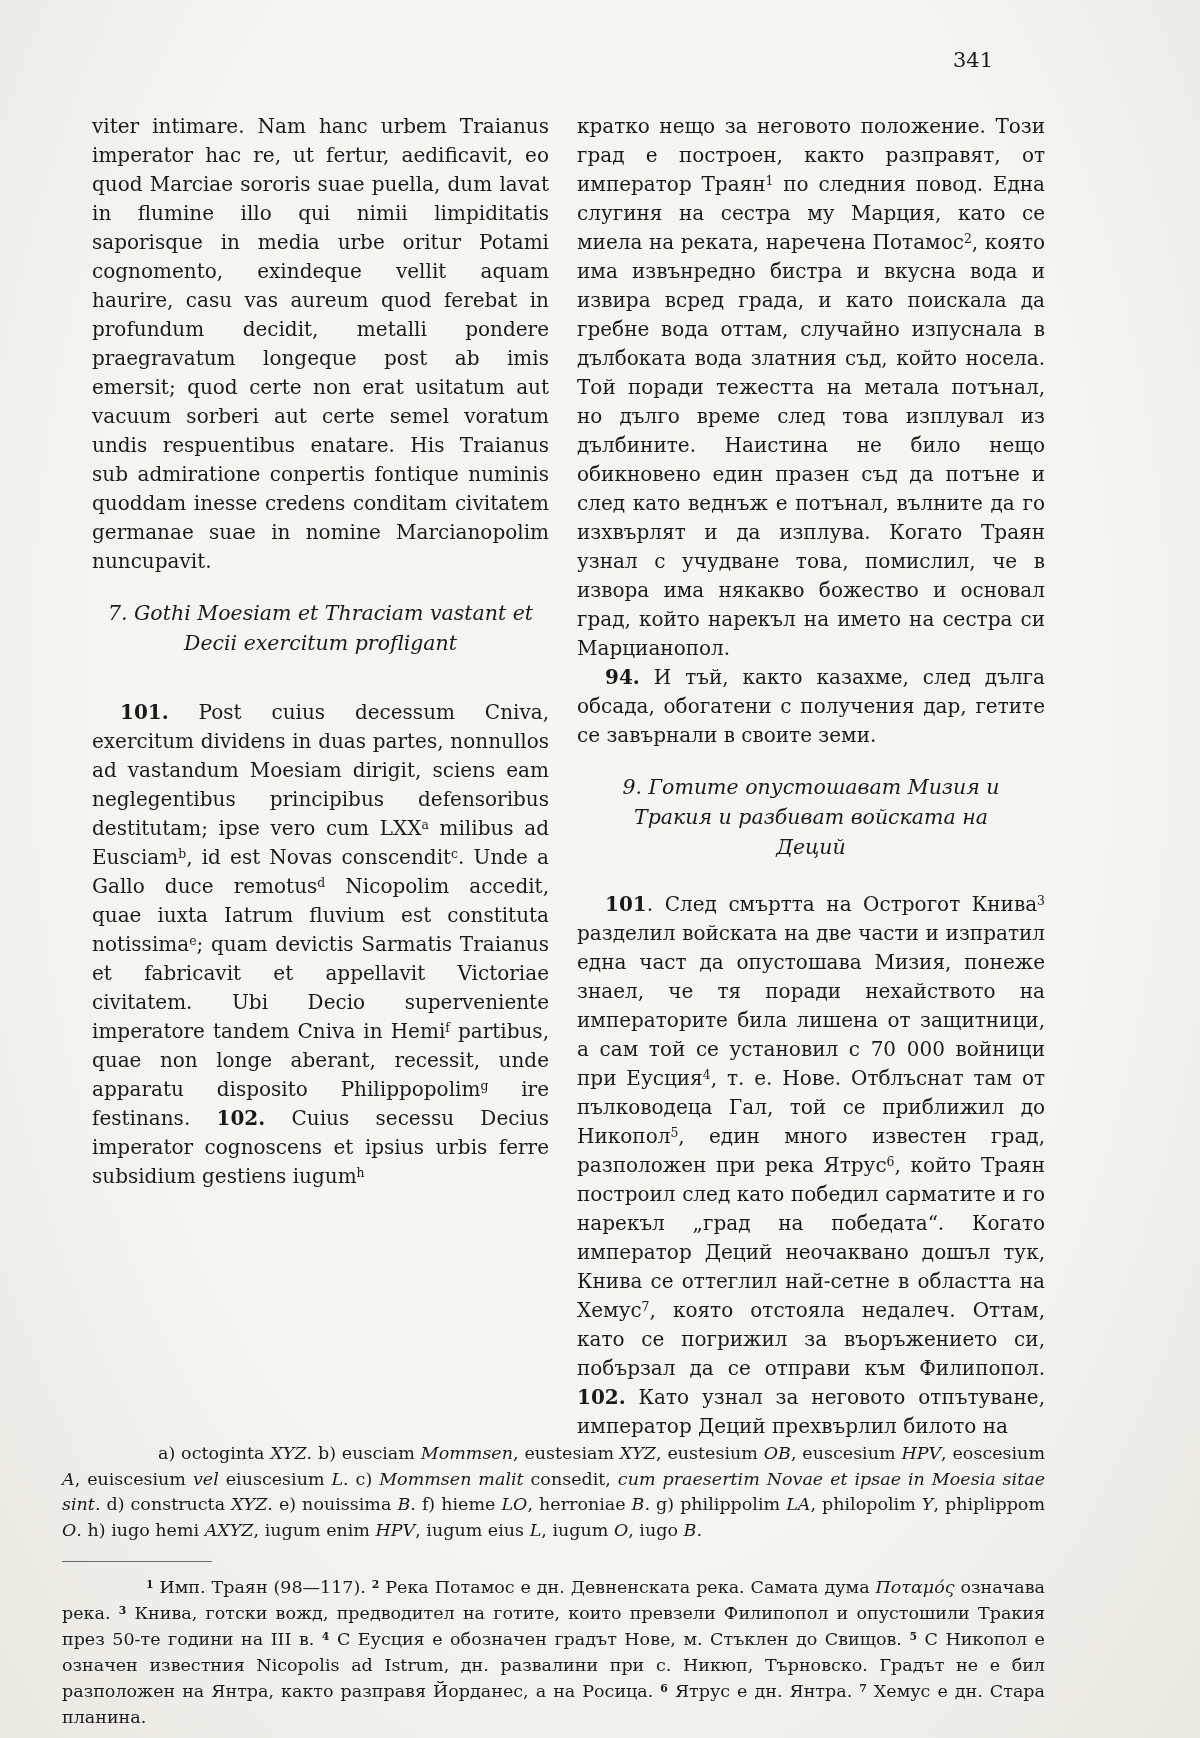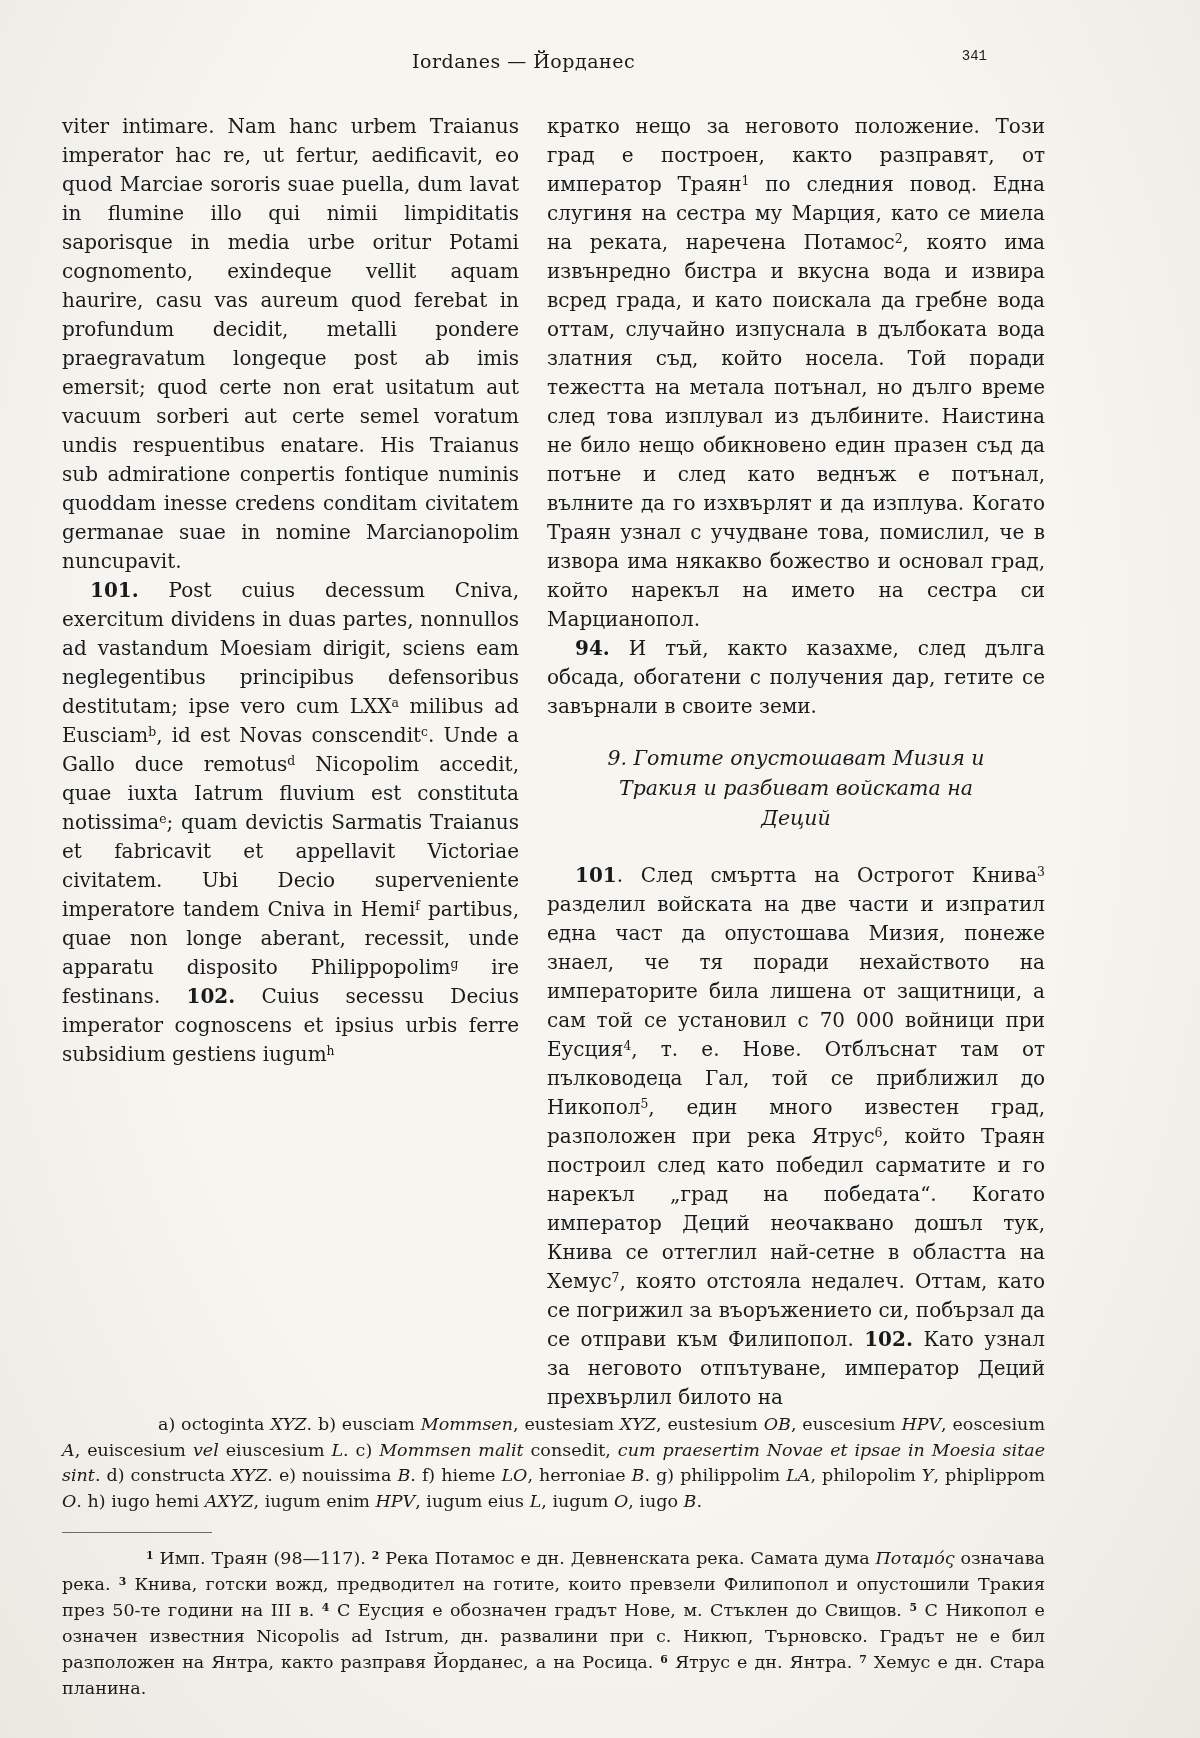"Iordanes — Йорданес" span.running-title { html: <span>Iordanes — Йорданес</span> -> none }
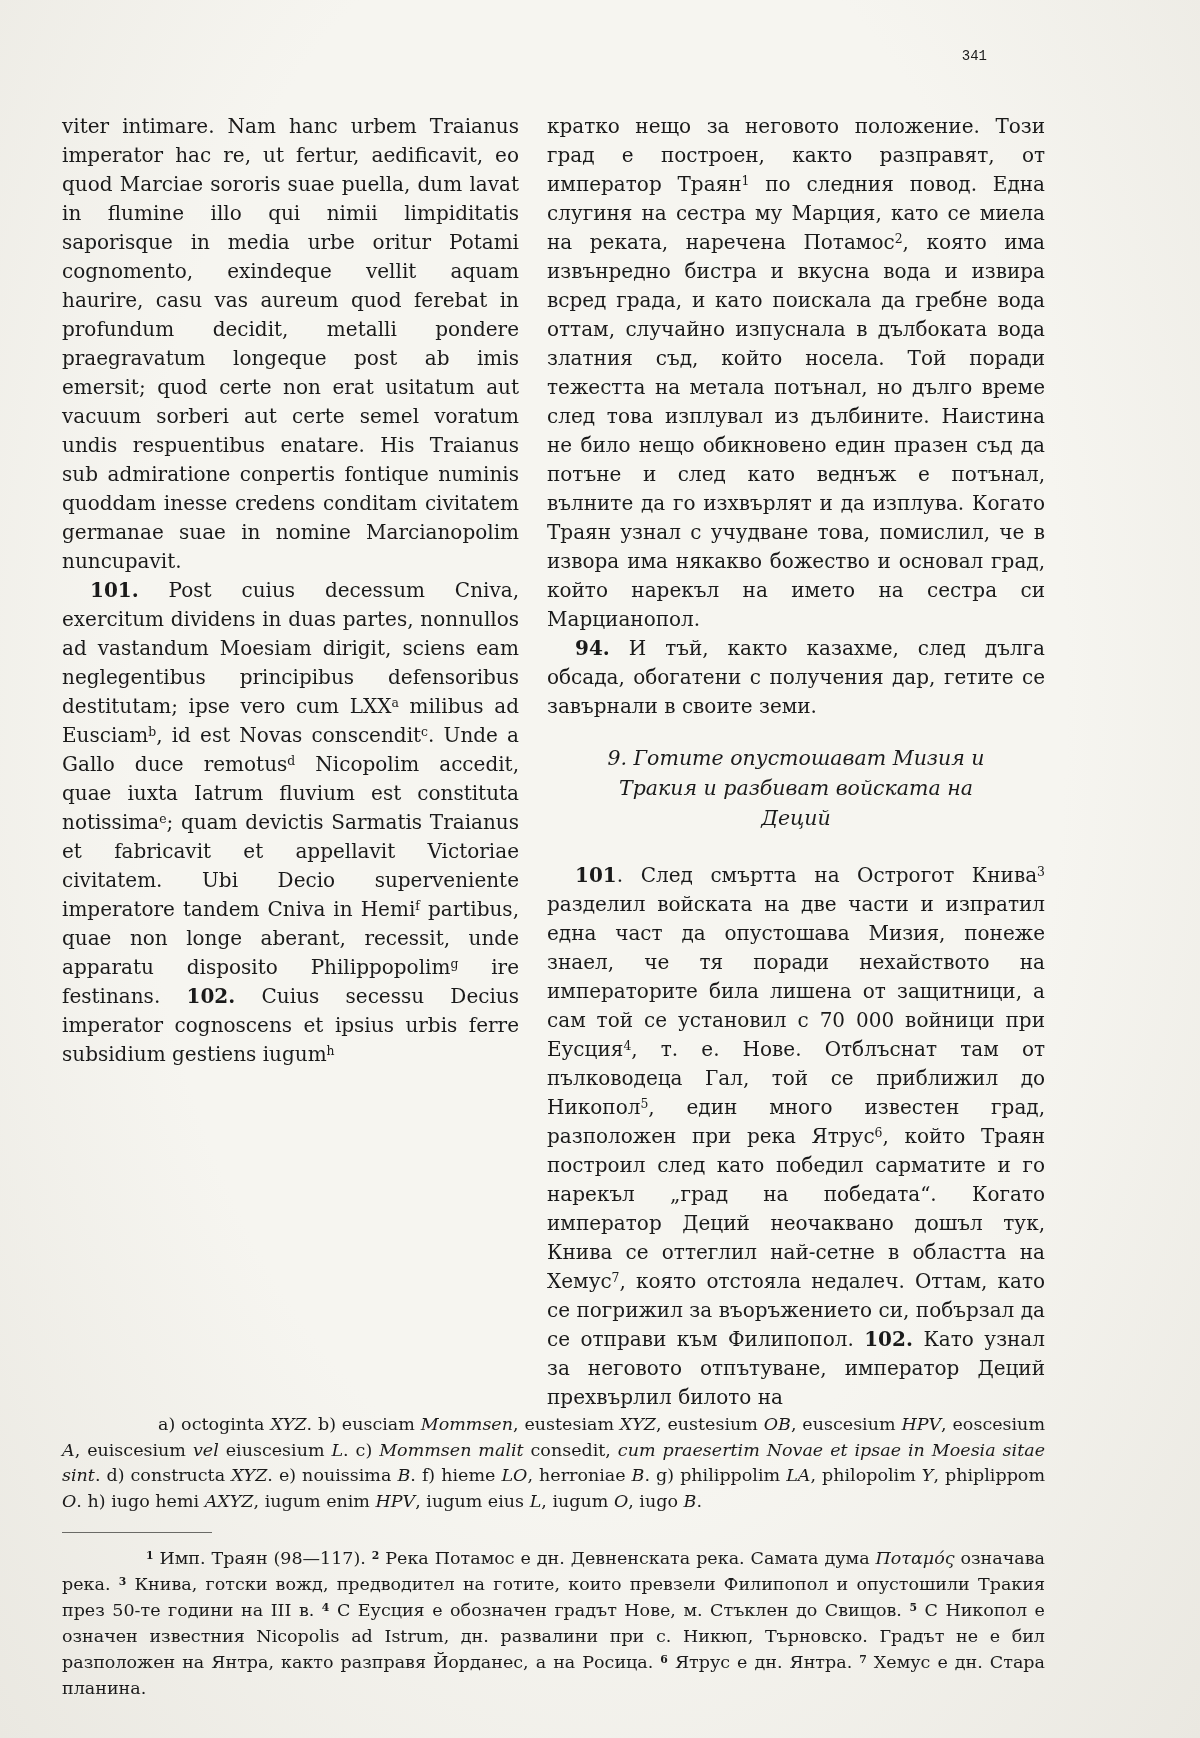"341" .page-number { font-family: Liberation Mono, monospace -> none; font-size: 14px -> 21px; right: 58px -> 52px }
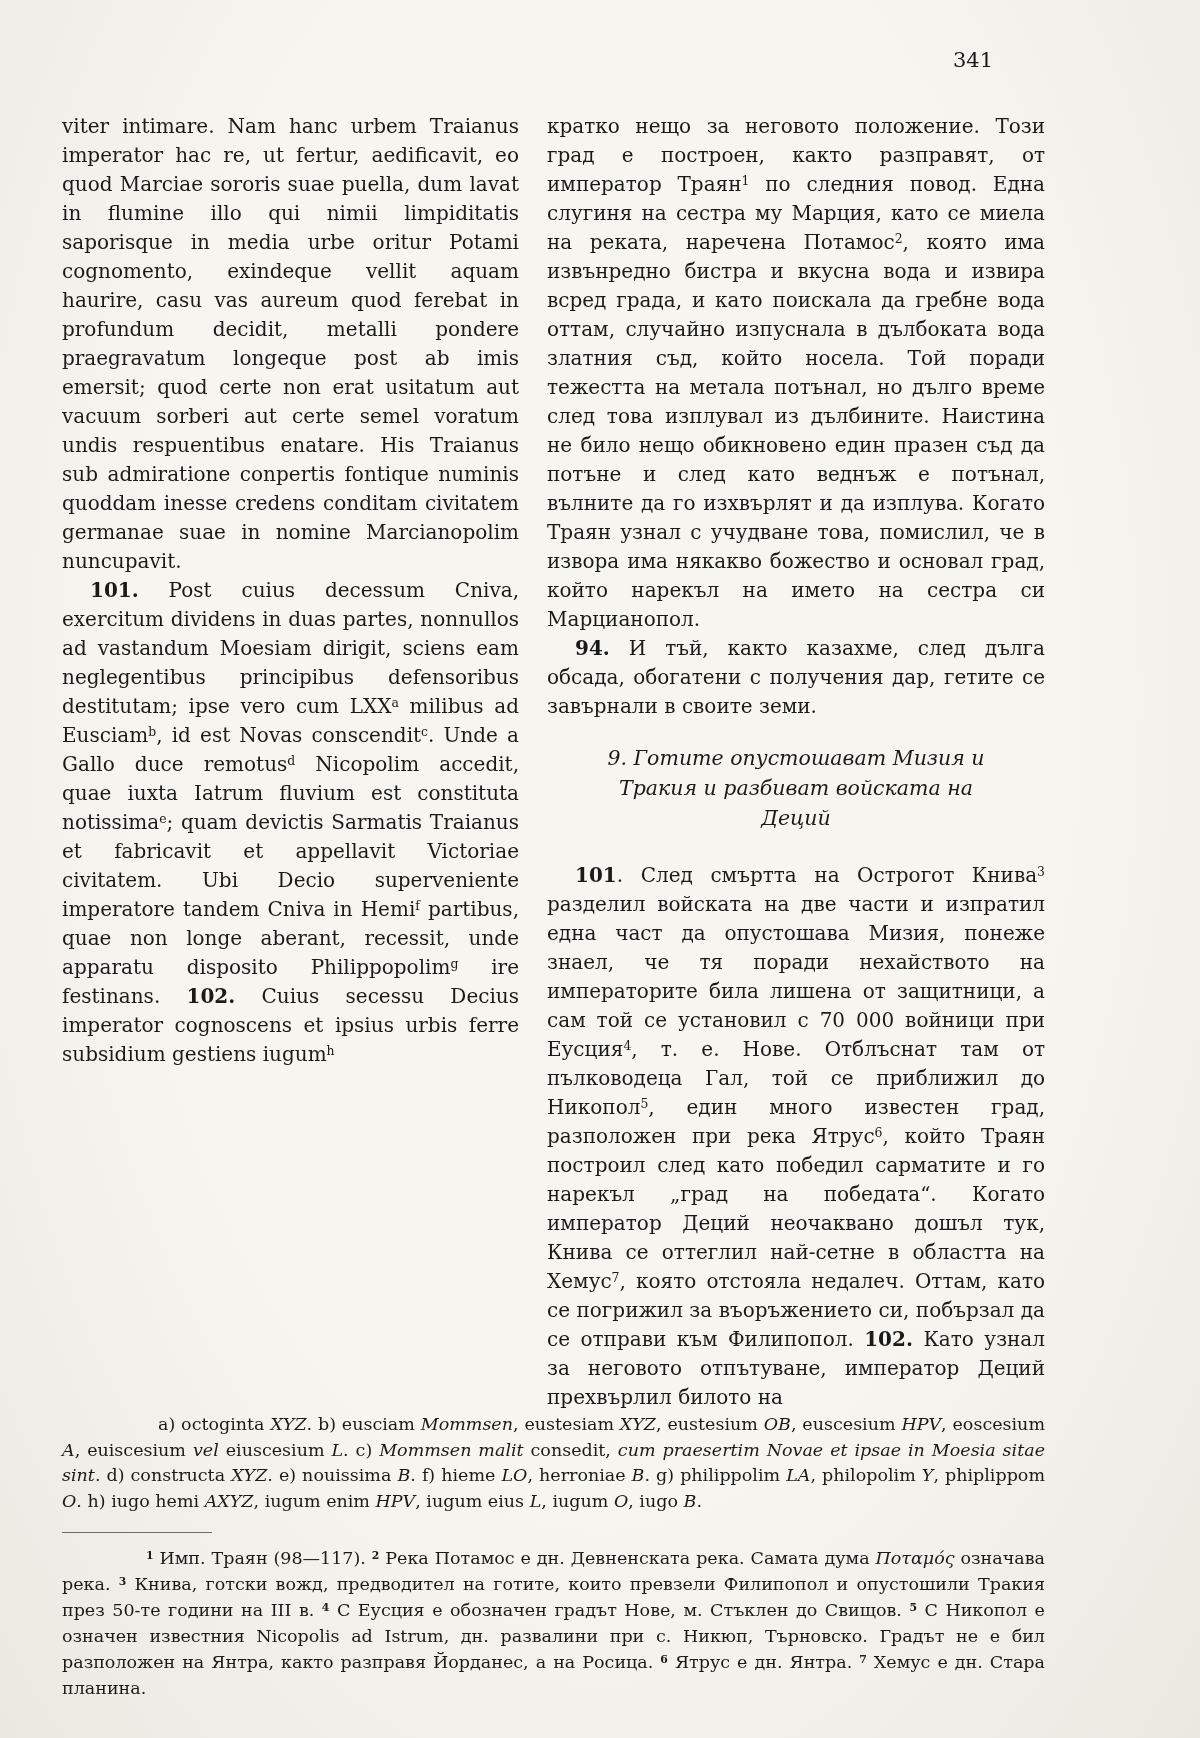"viter intimare. Nam hanc urbem" .col-latin { margin-left: none -> 30px }
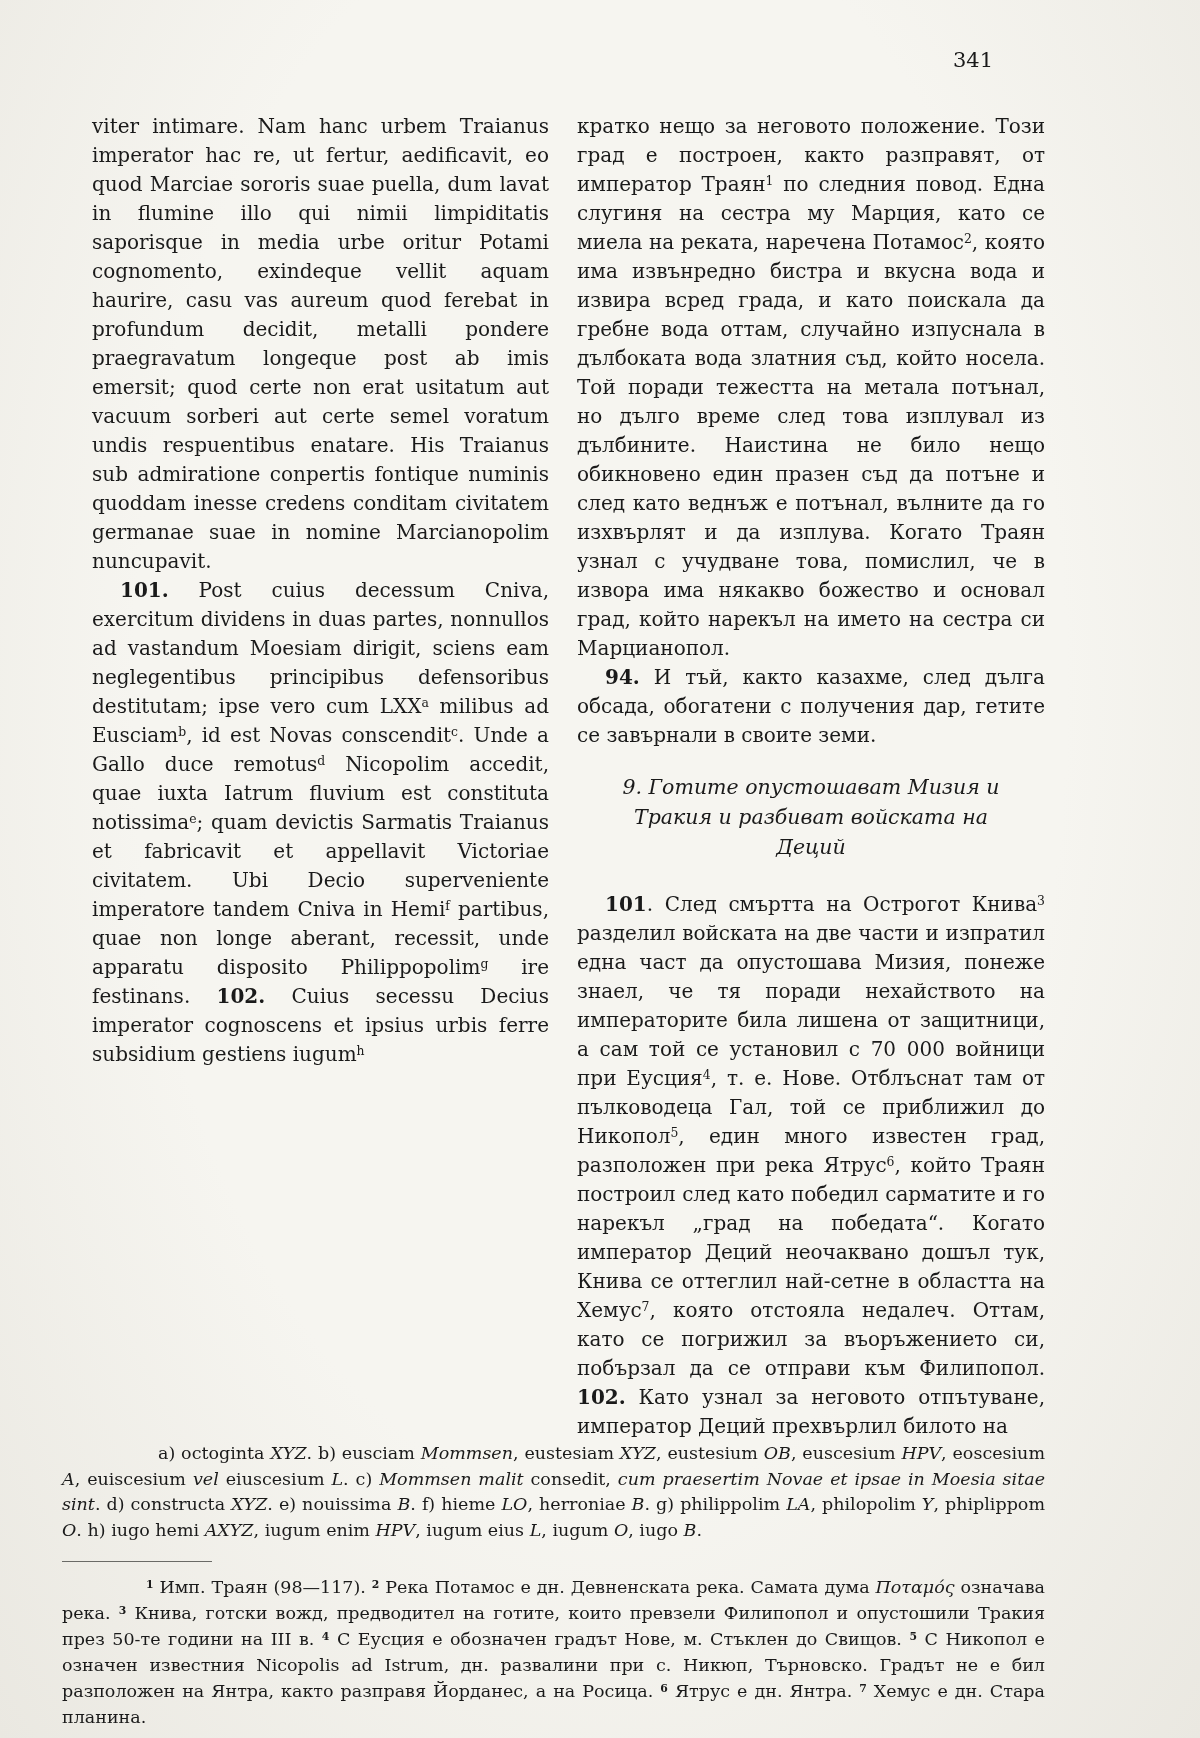"7. Gothi Moesiam et Thraciam" div.heading { html: none -> <div>7. Gothi Moesiam et Thraciam vastant et Decii exercitum profligant</div> }
